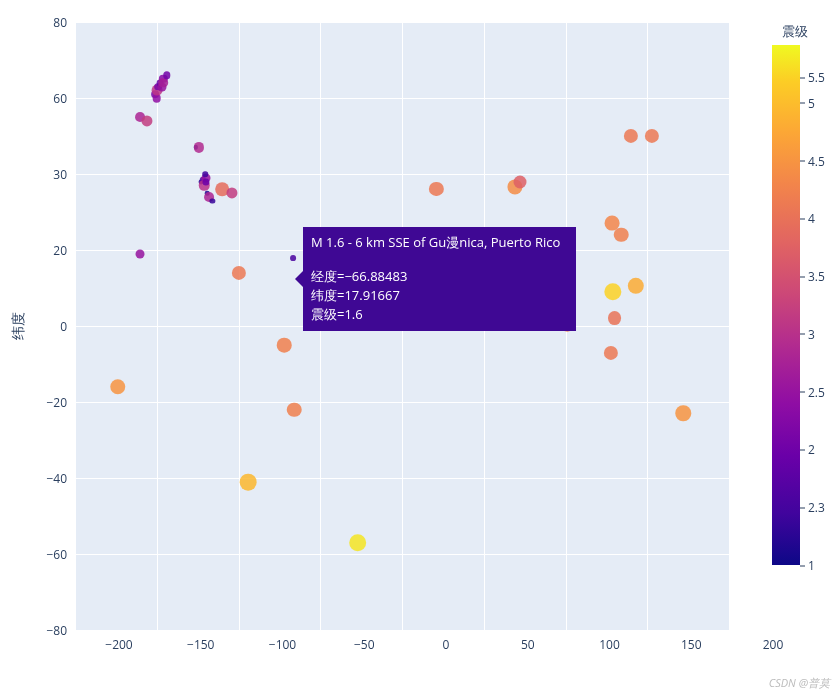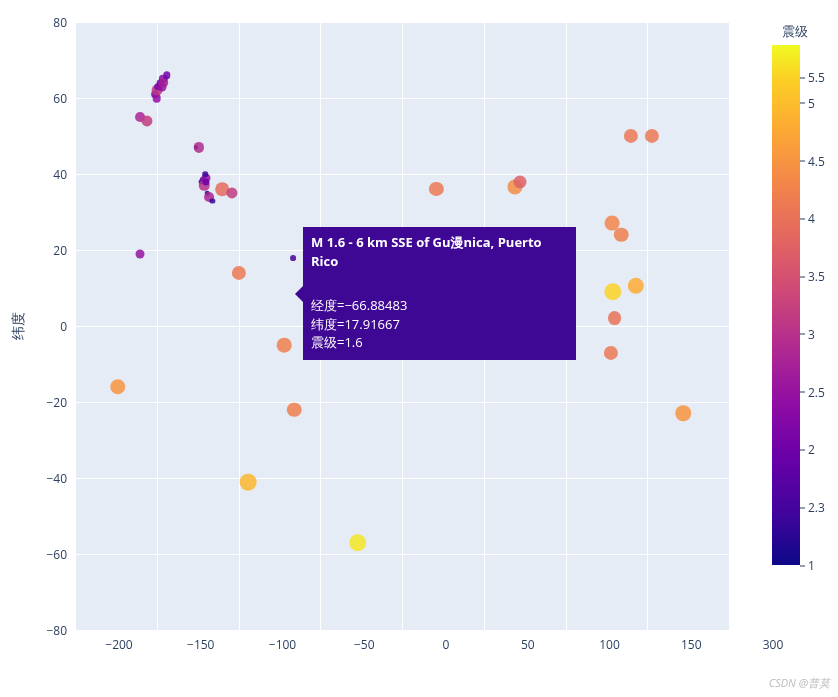"40" div.ytick { text: 40 -> 30 }
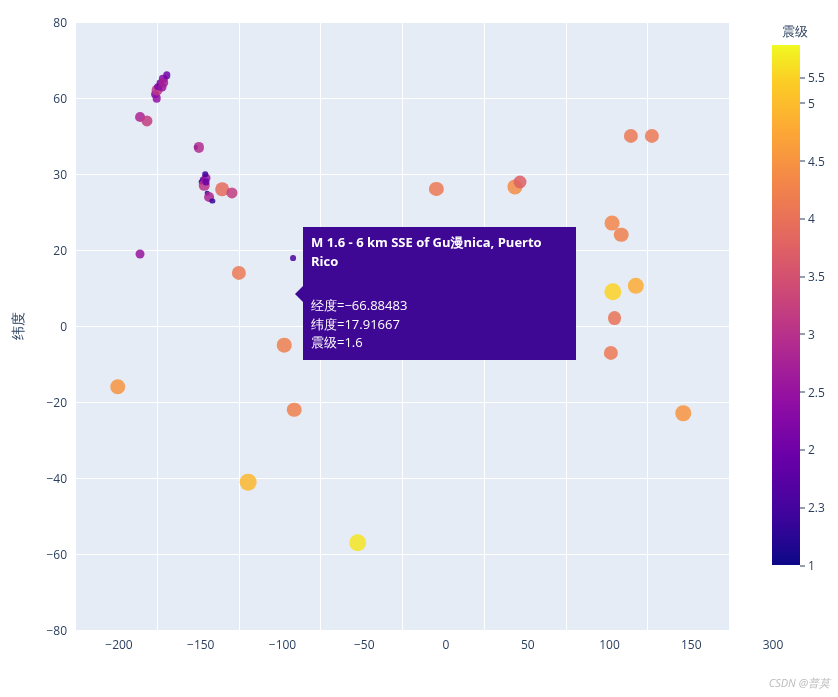"M 1.6 - 6 km" .tooltip .tt-title { font-weight: 700 -> 400; margin-bottom: 25px -> 15px }
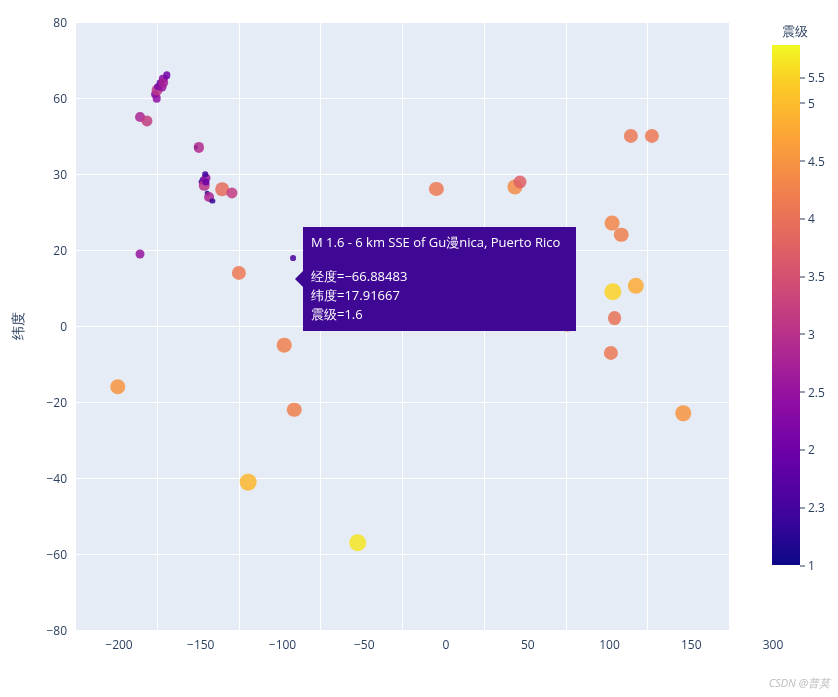"300" div.xtick { text: 300 -> 200 }
